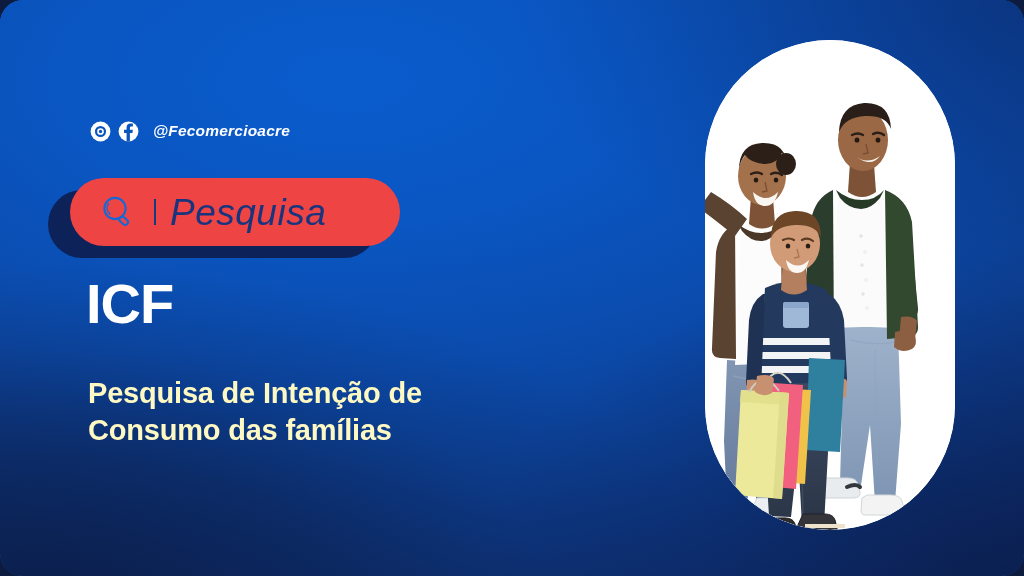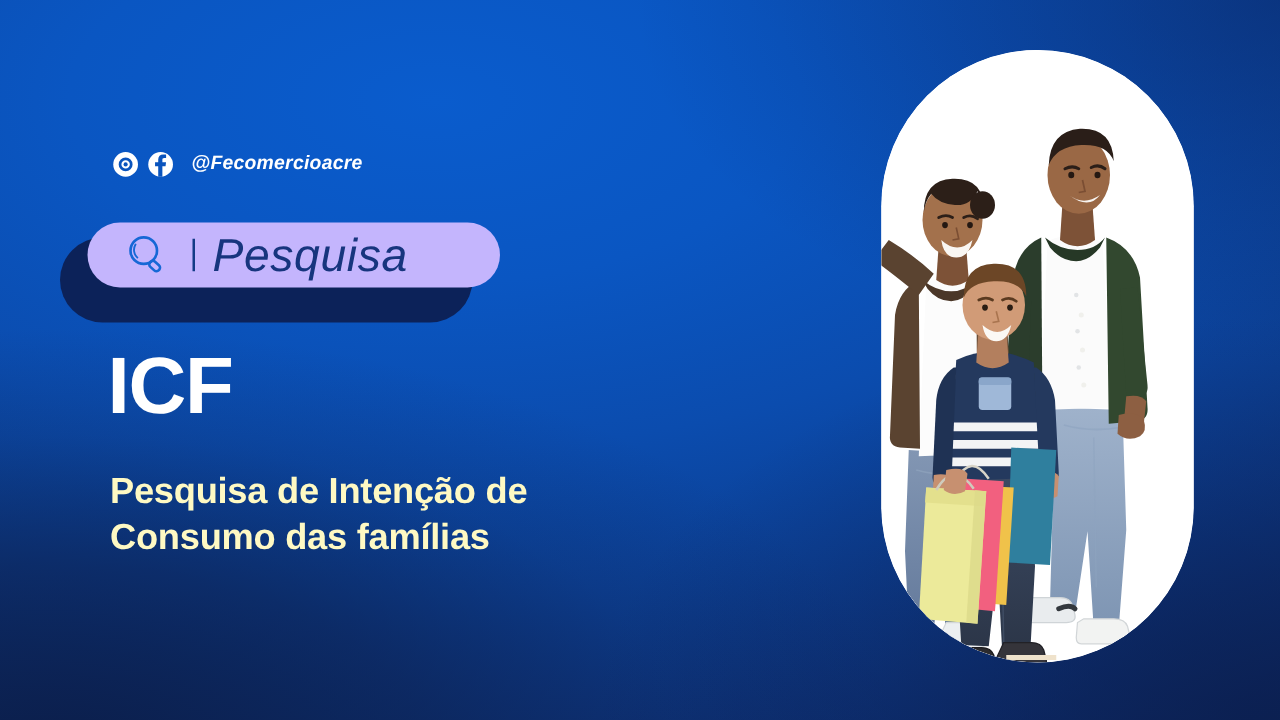"@Fecomercioacre" .stage { border-radius: none -> 23px }
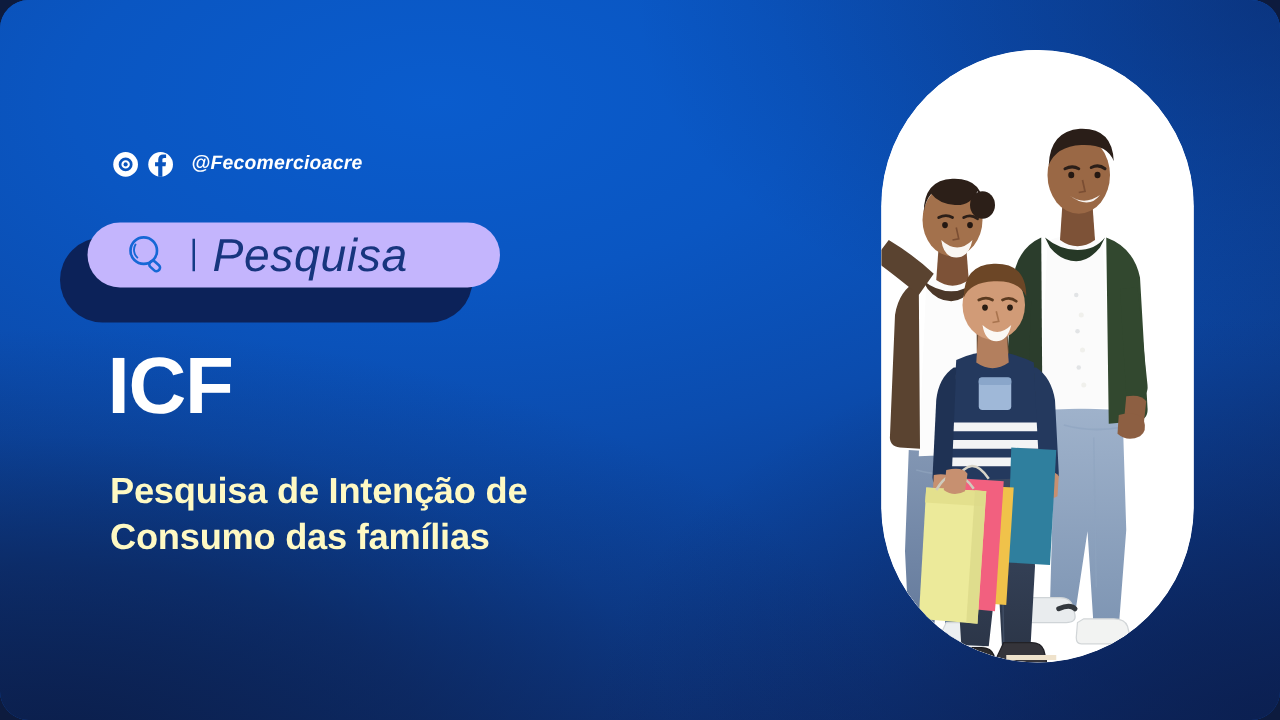"Pesquisa" .pill { background: #c4b5fd -> #ef4444; height: 52px -> 68px }
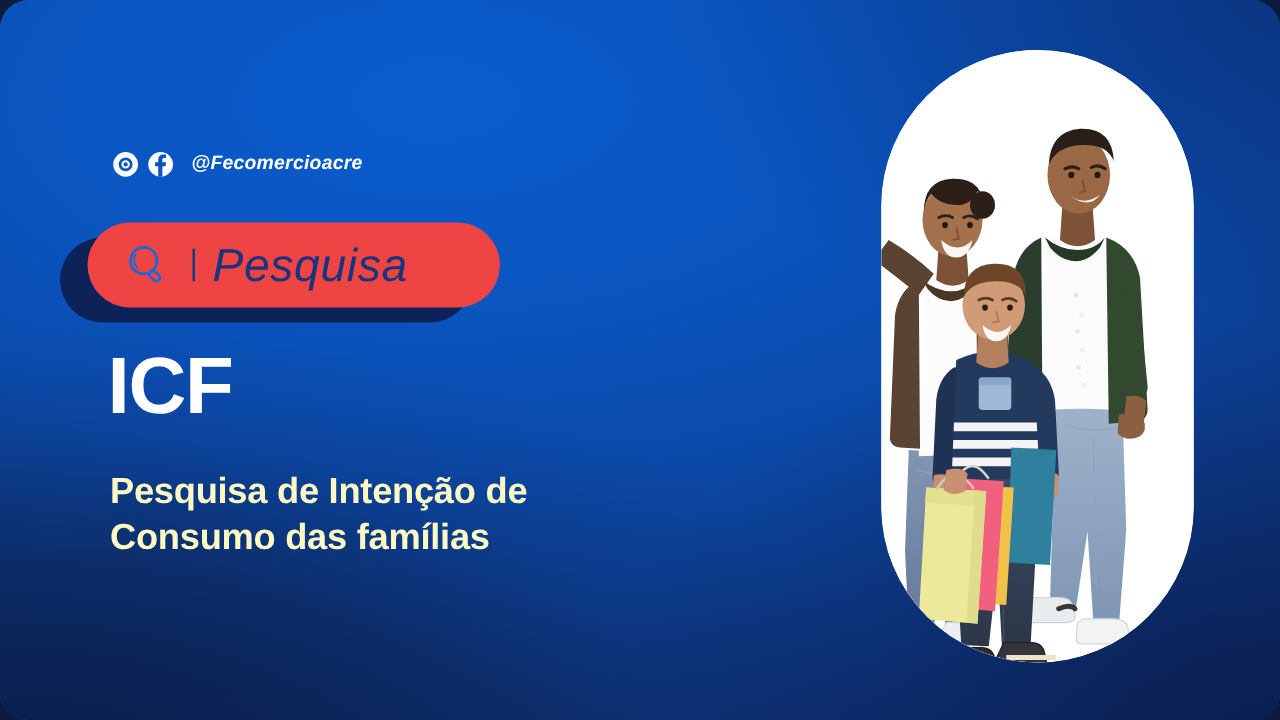"ICF" .headline { font-size: 64px -> 56px }
